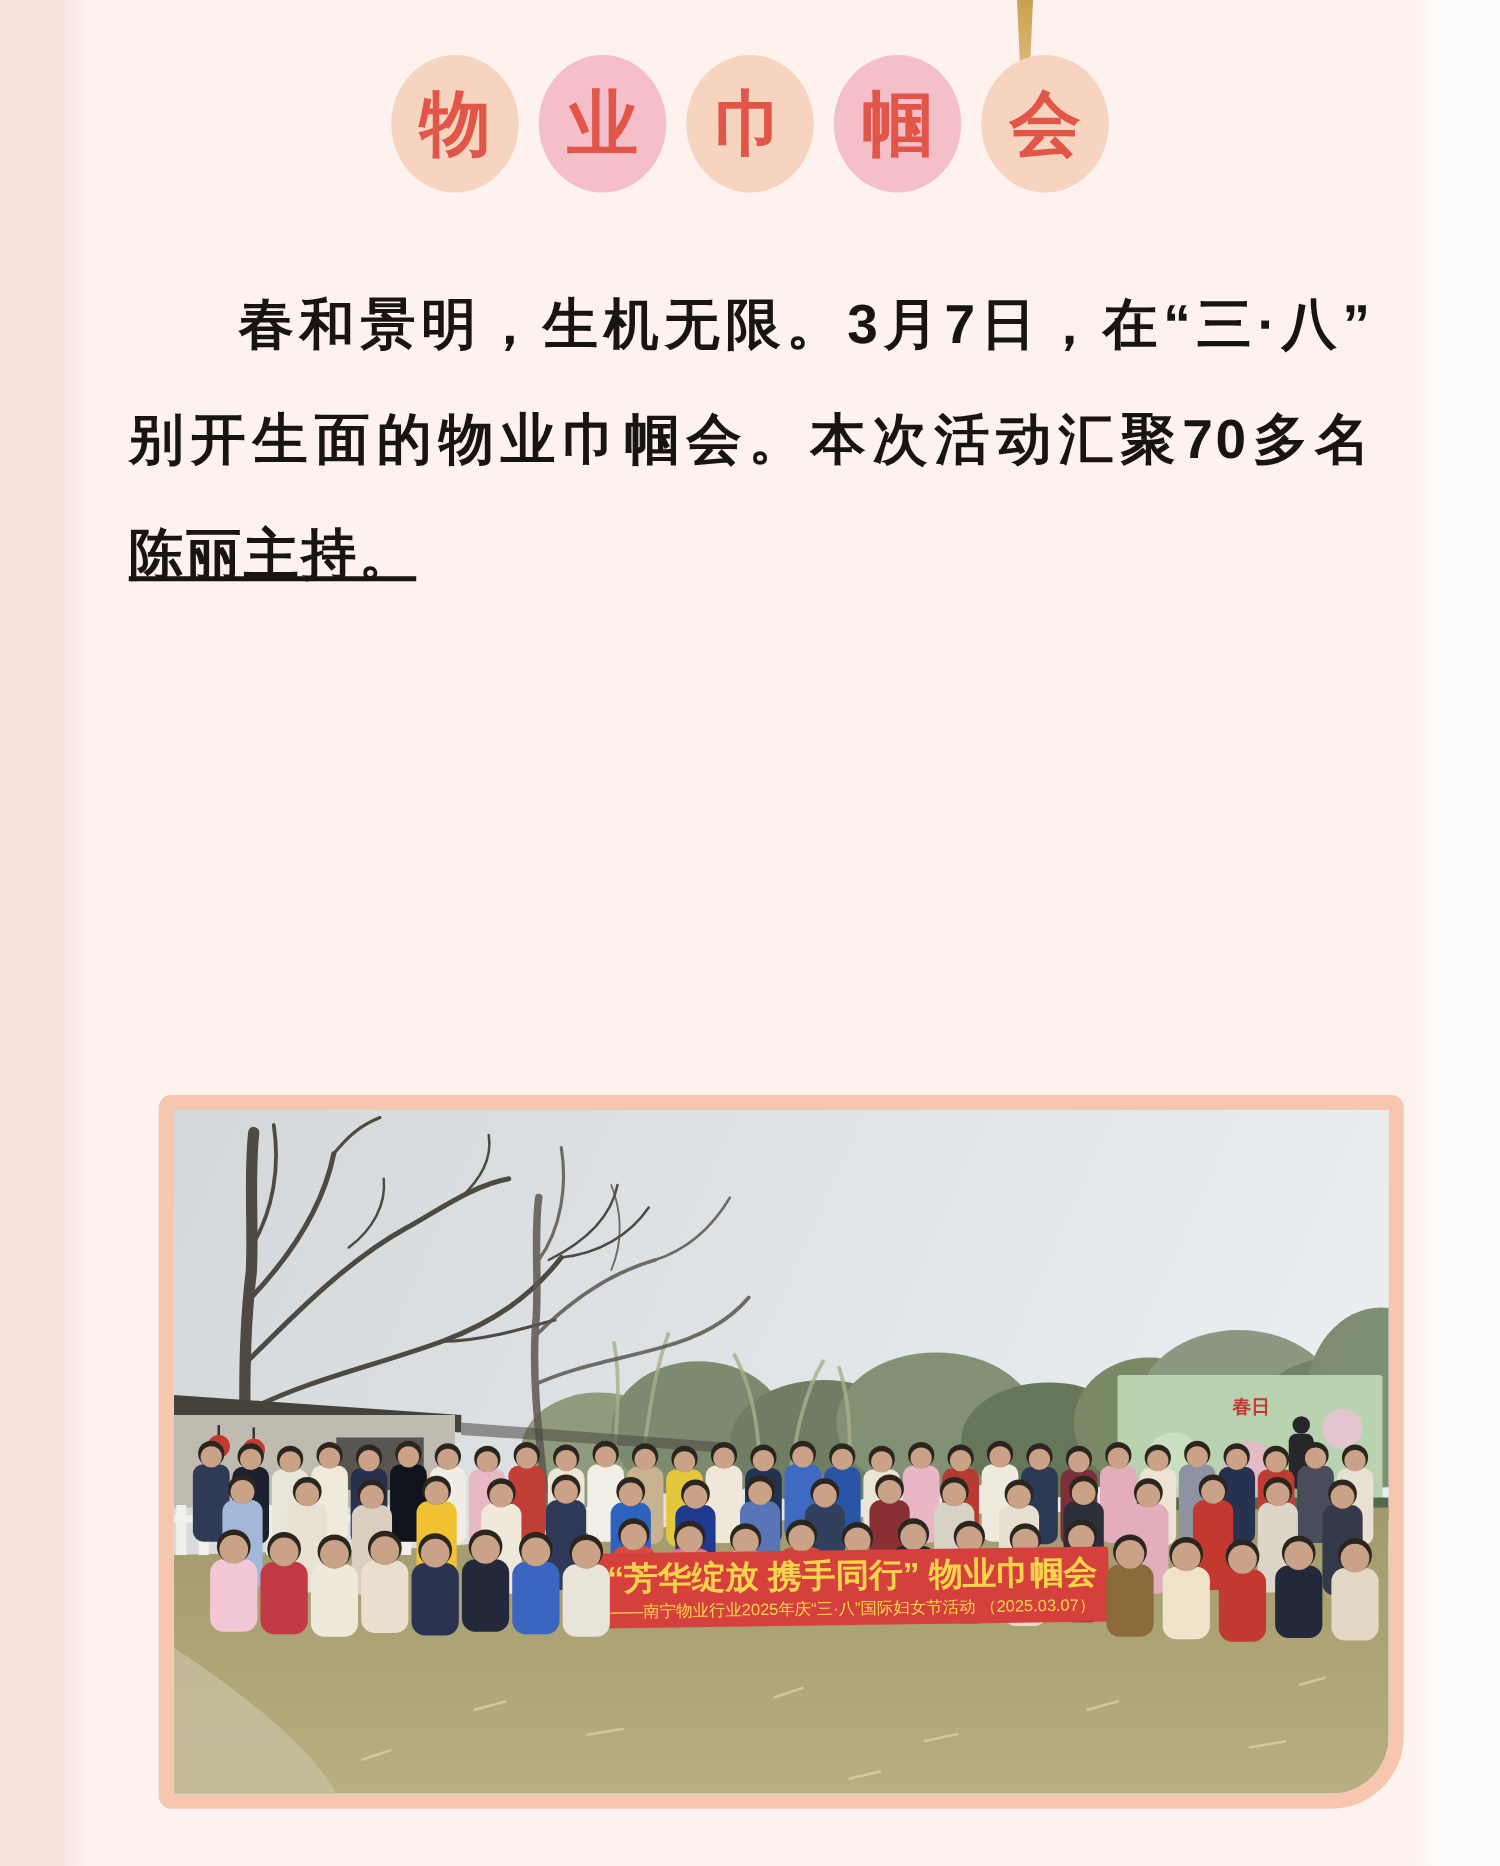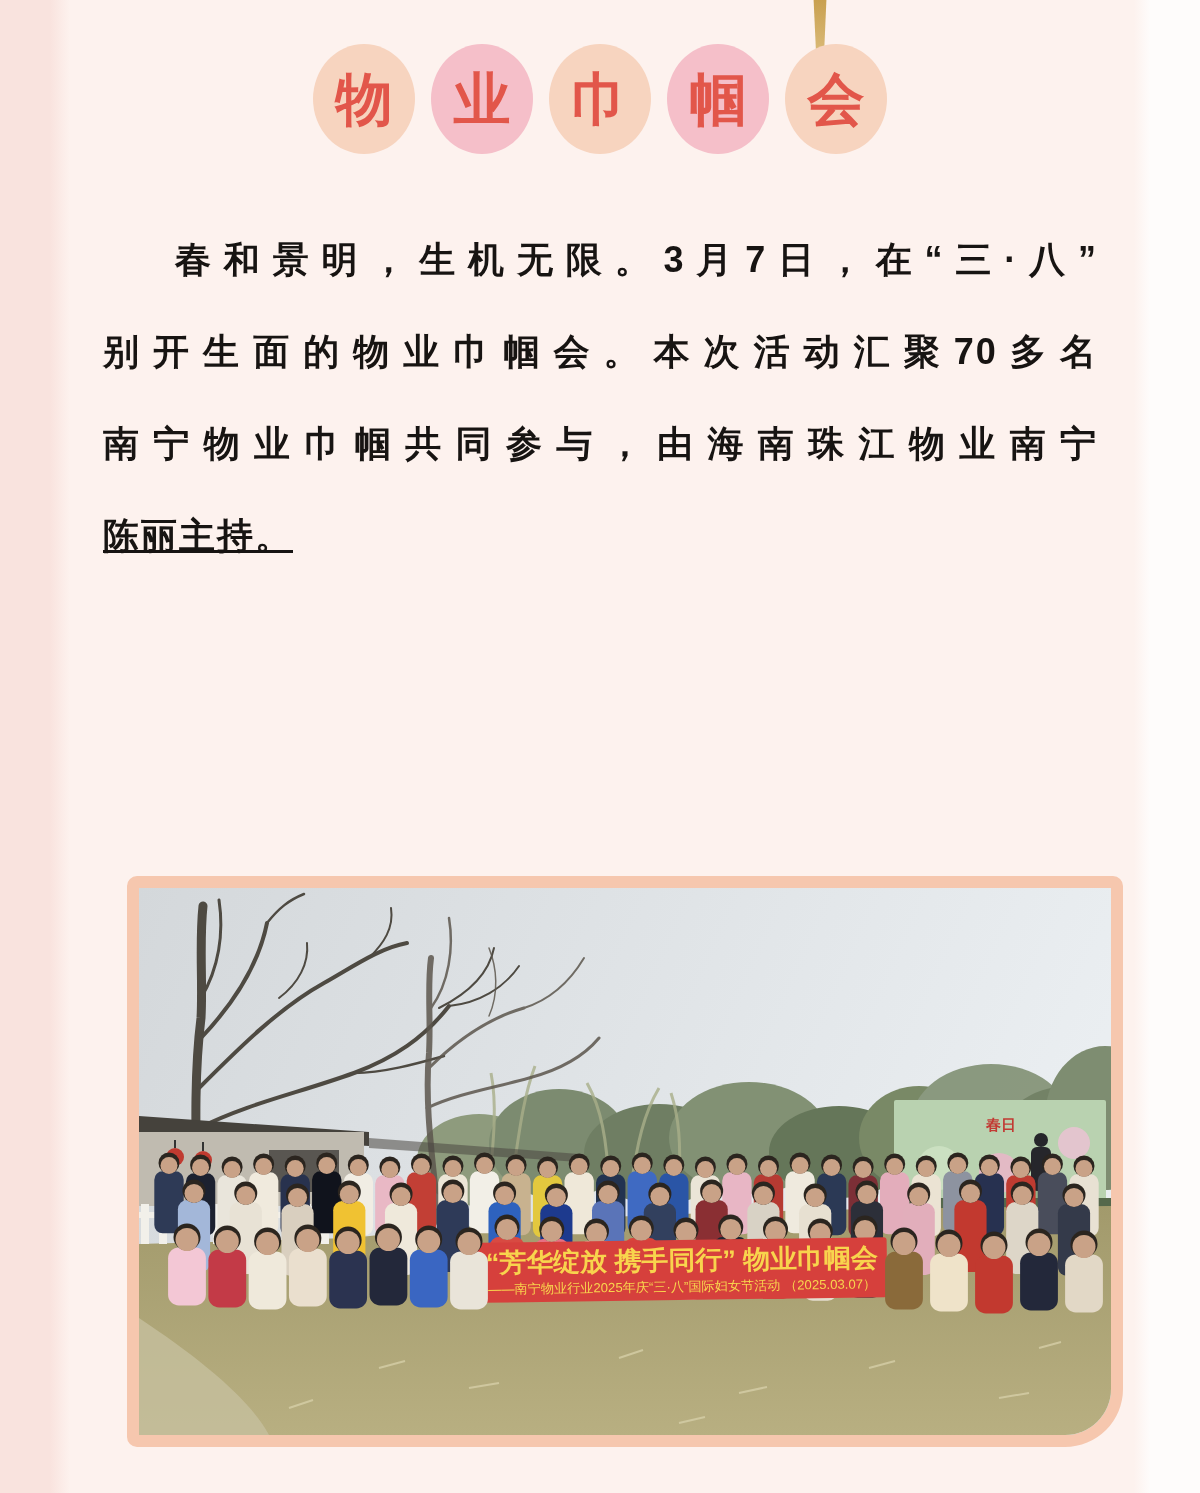"春和景明，生机无限。3月7日，在“三·八”" .article p { font-size: 36px -> 44px }
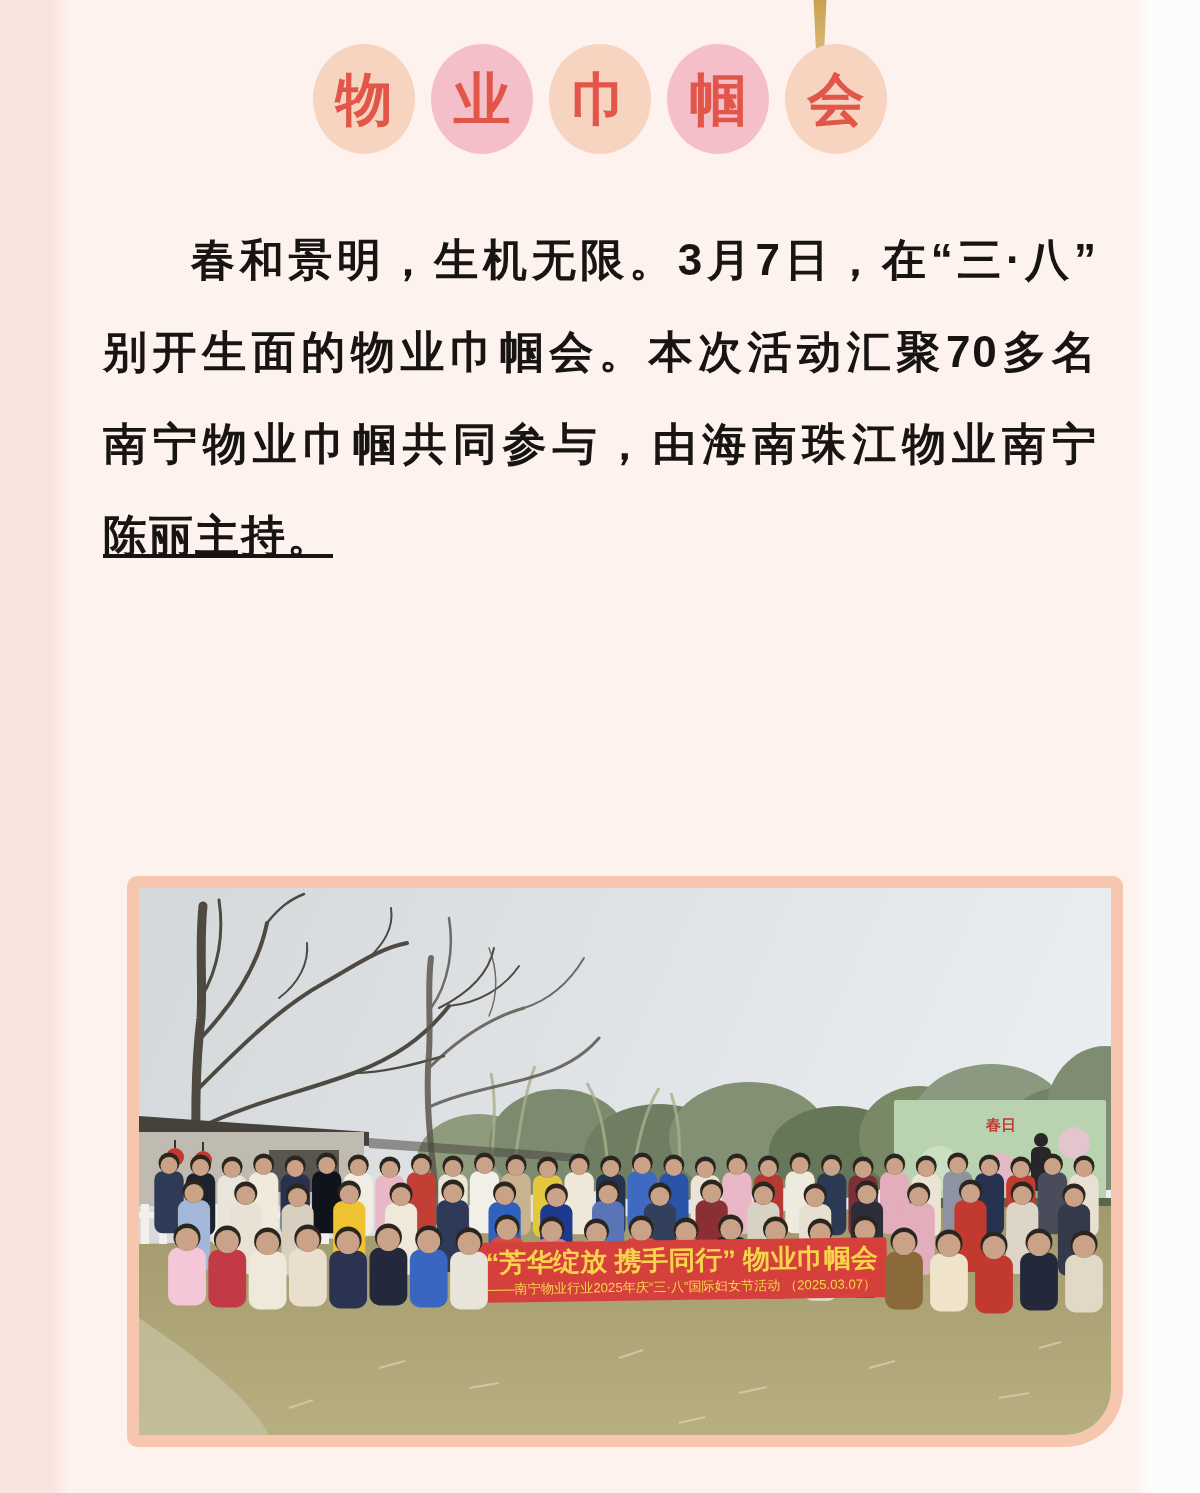"南宁物业巾帼共同参与，由海南珠江物业南宁" p { html: <p>南宁物业巾帼共同参与，由海南珠江物业南宁</p> -> none }
